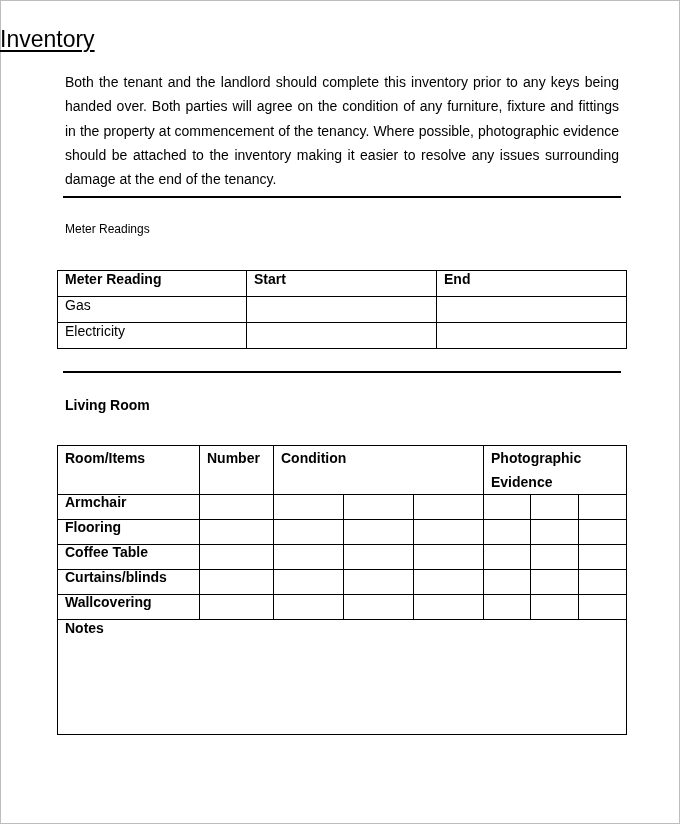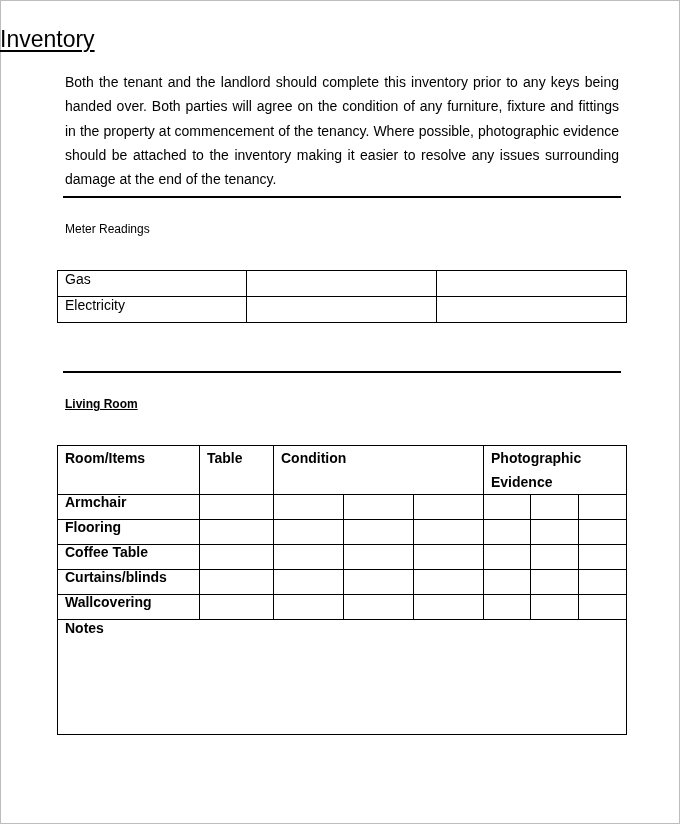"Meter Reading" tr.hd { html: none -> <tr> <td>Meter Reading</td> <td>Start</td> <td>End</td> </tr> }
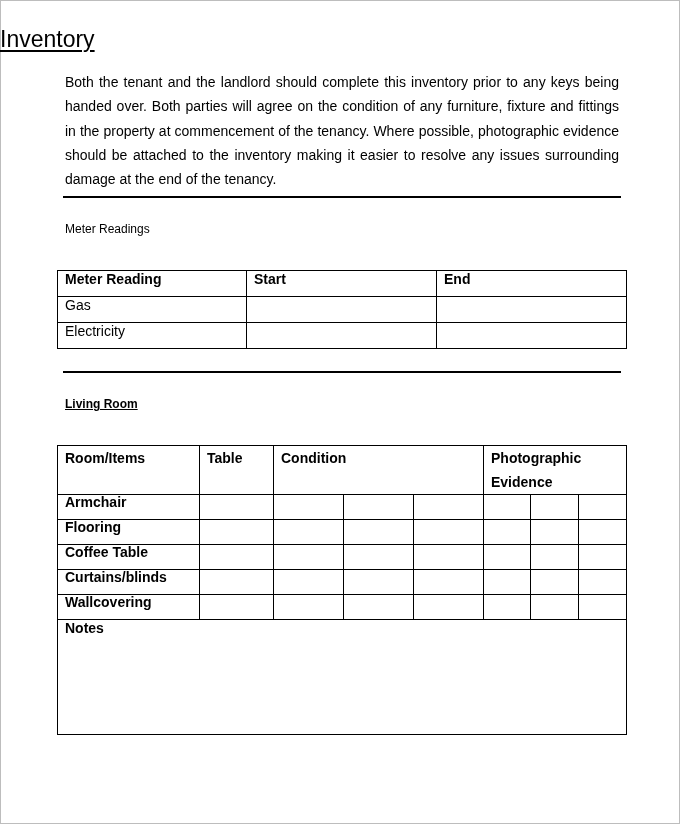"Living Room" .living-label { font-size: 12px -> 14px; text-decoration: underline -> none }
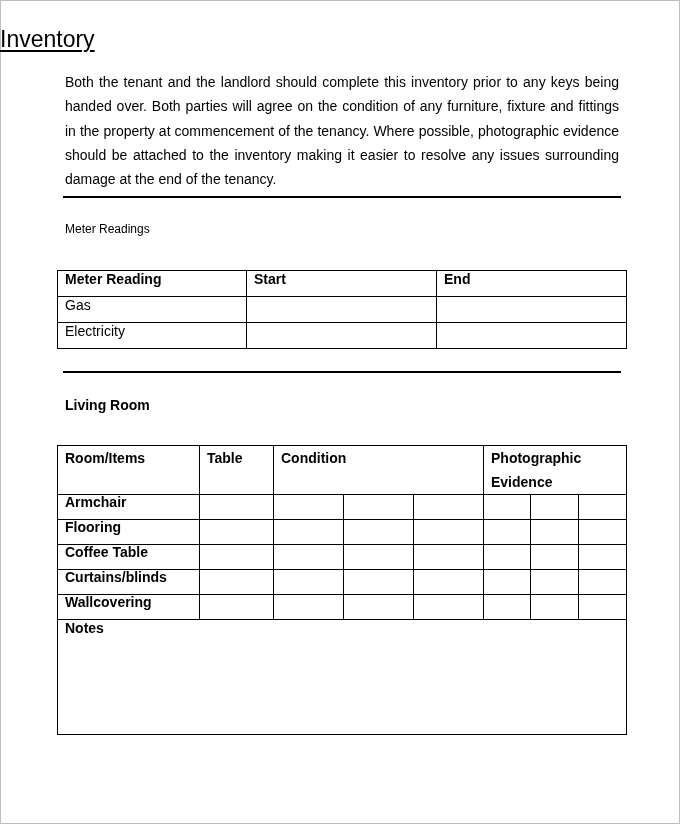"Table" td { text: Table -> Number }
